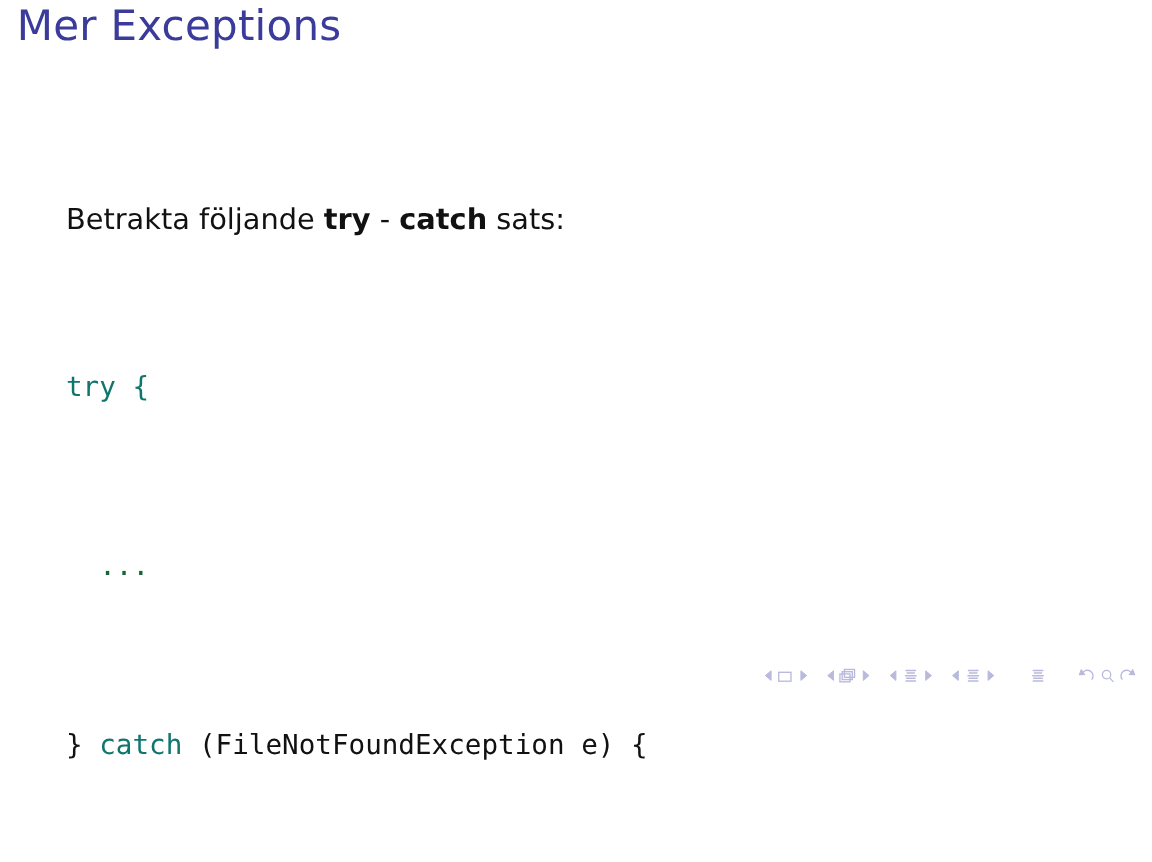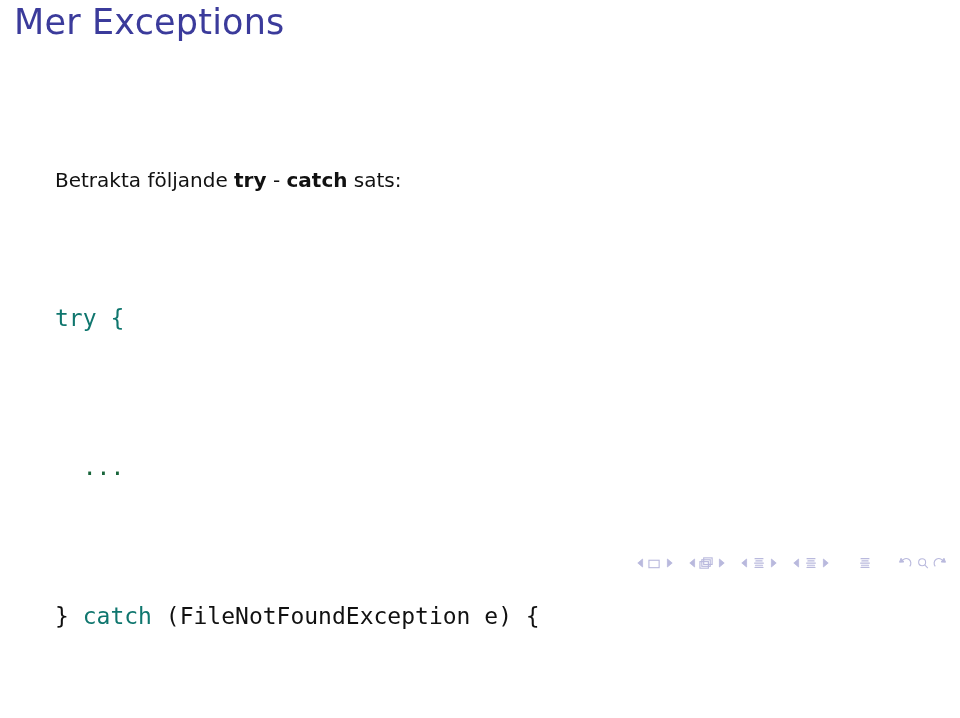"Betrakta följande try - catch" .intro-line { font-size: 20px -> 24px }
